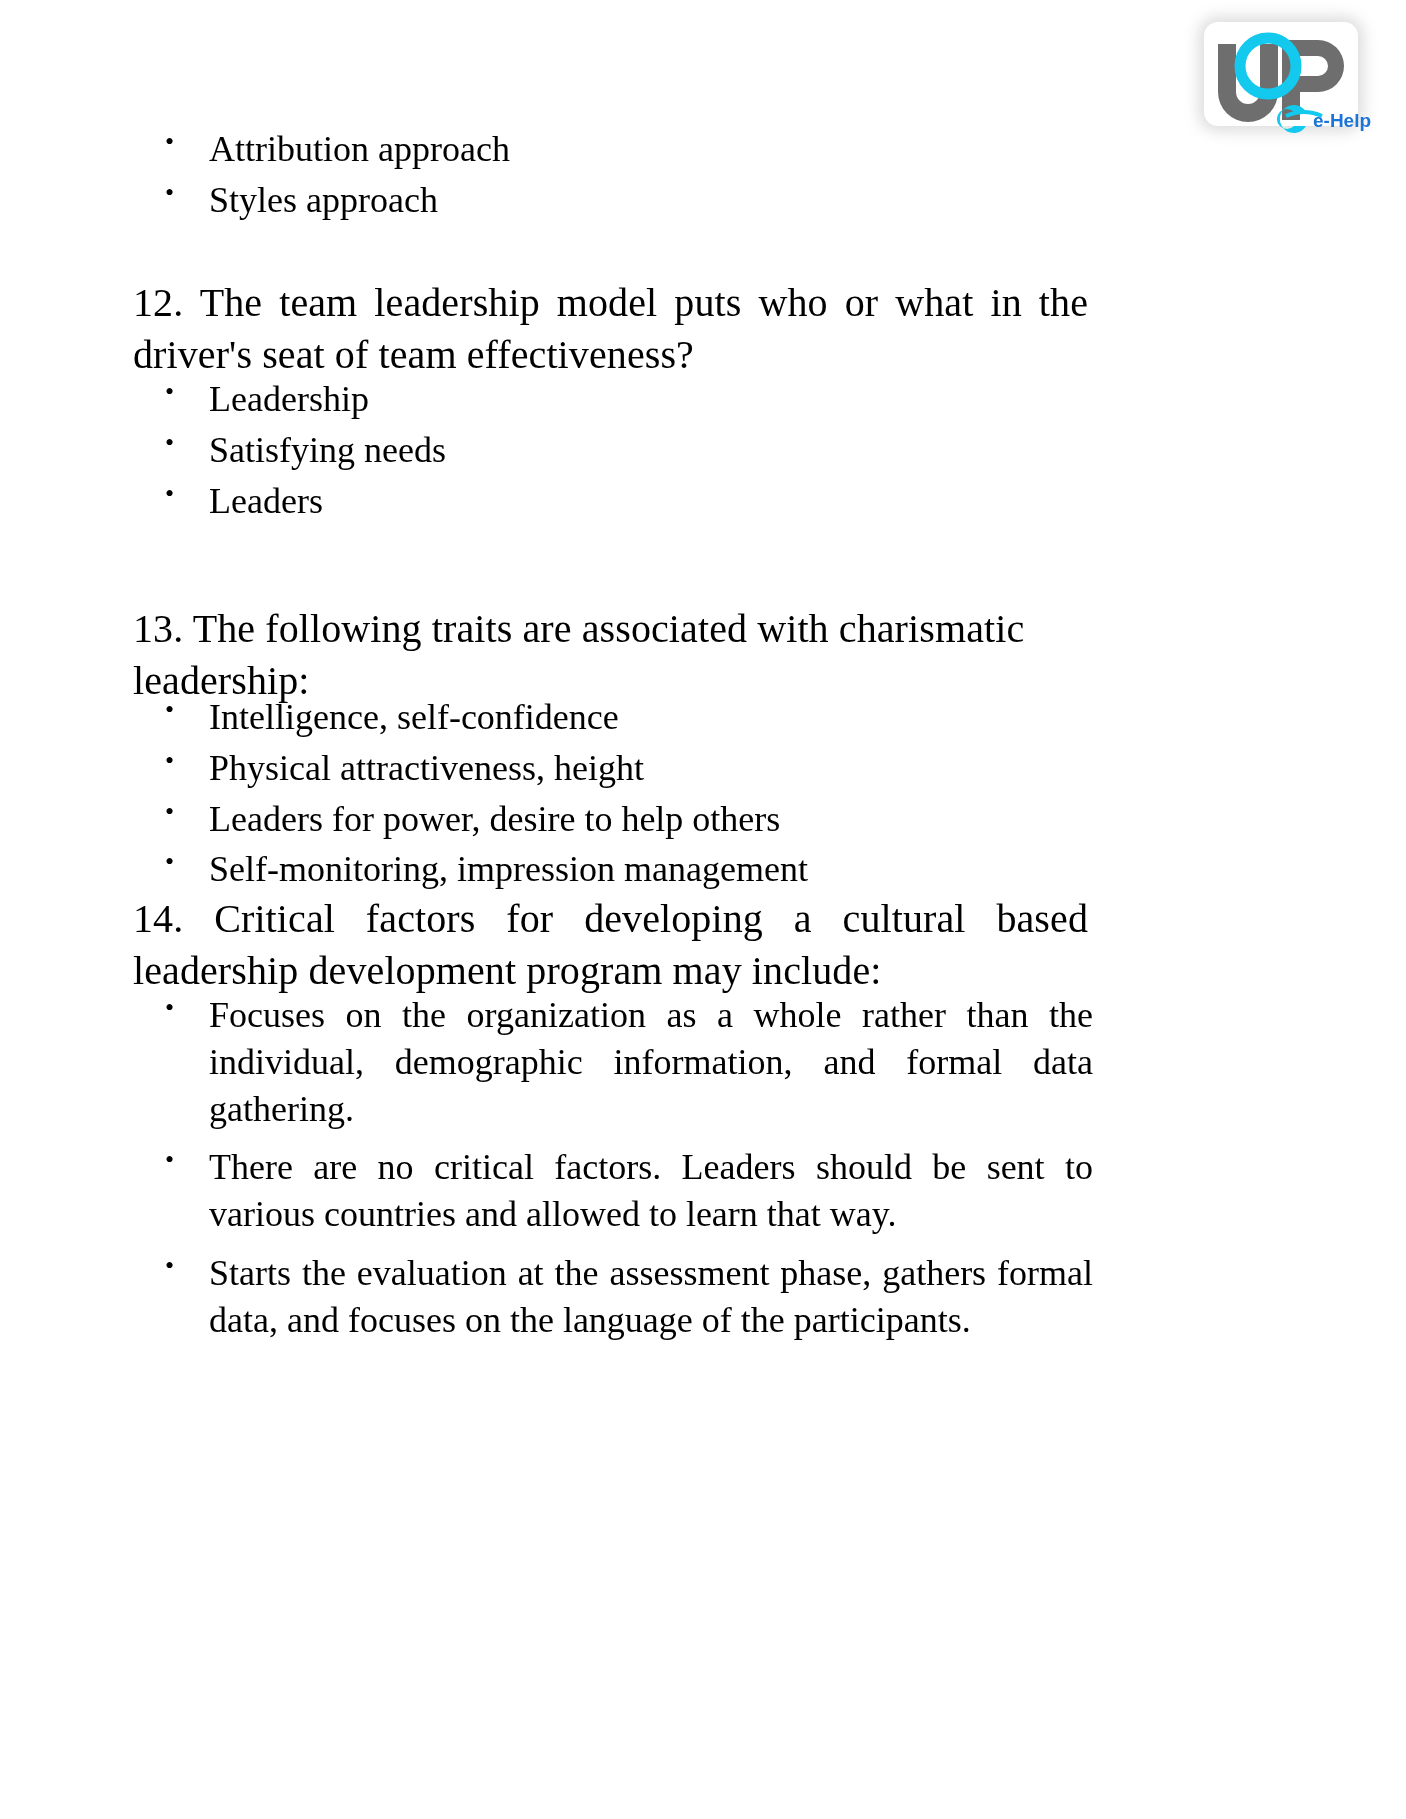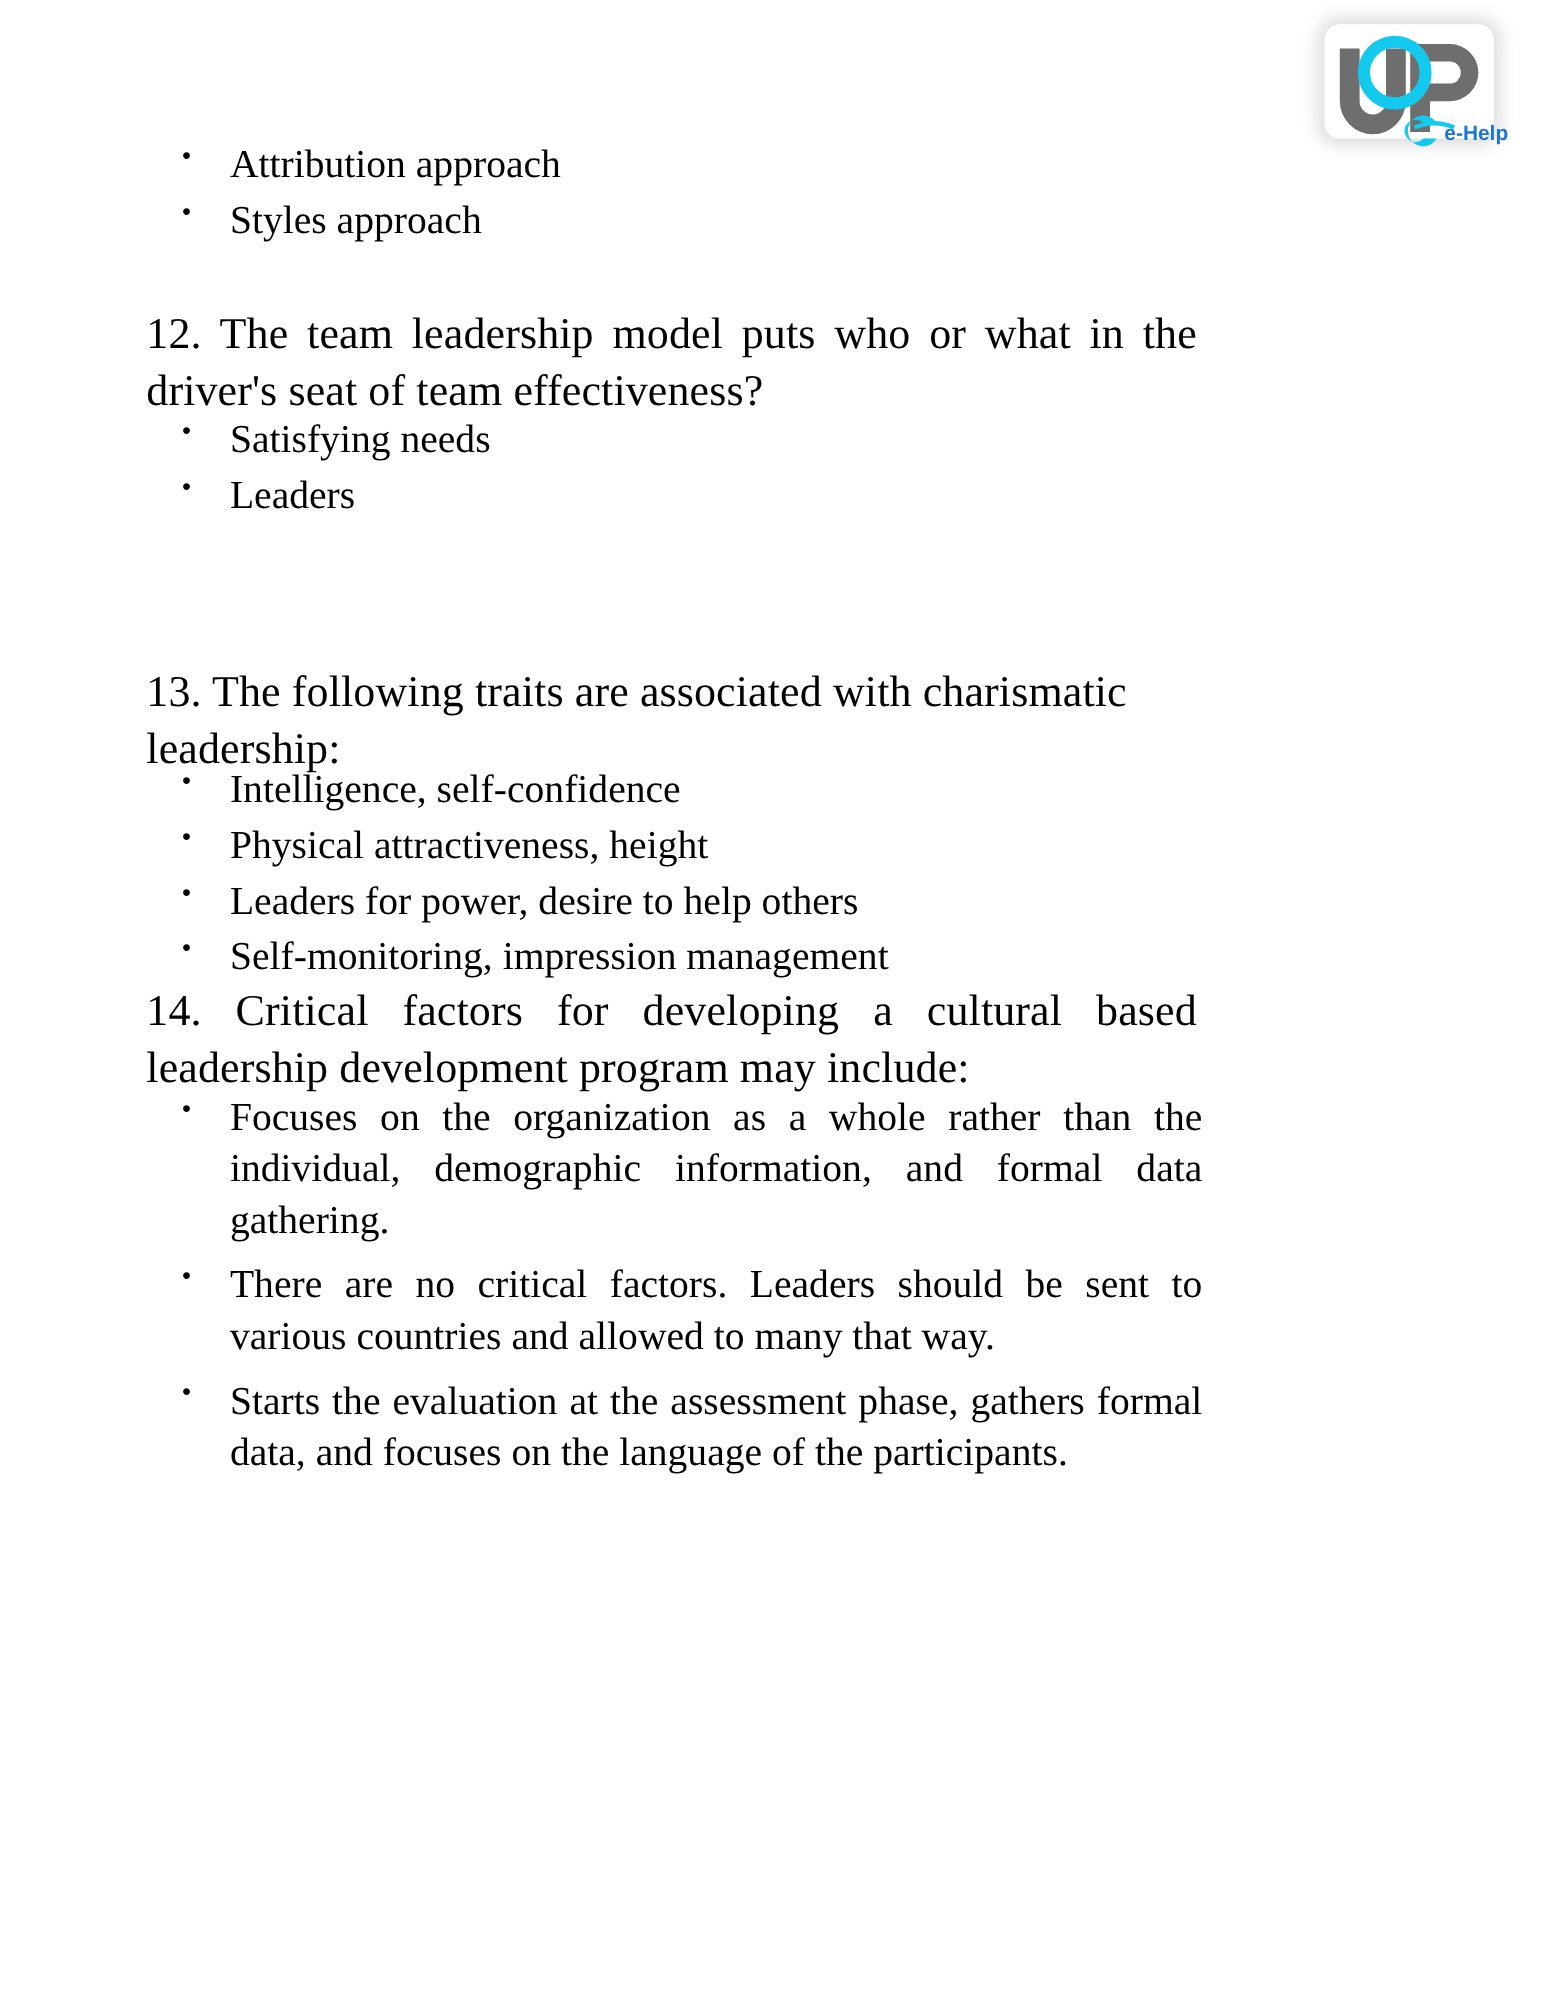"Leadership" li { html: none -> <li>Leadership</li> }
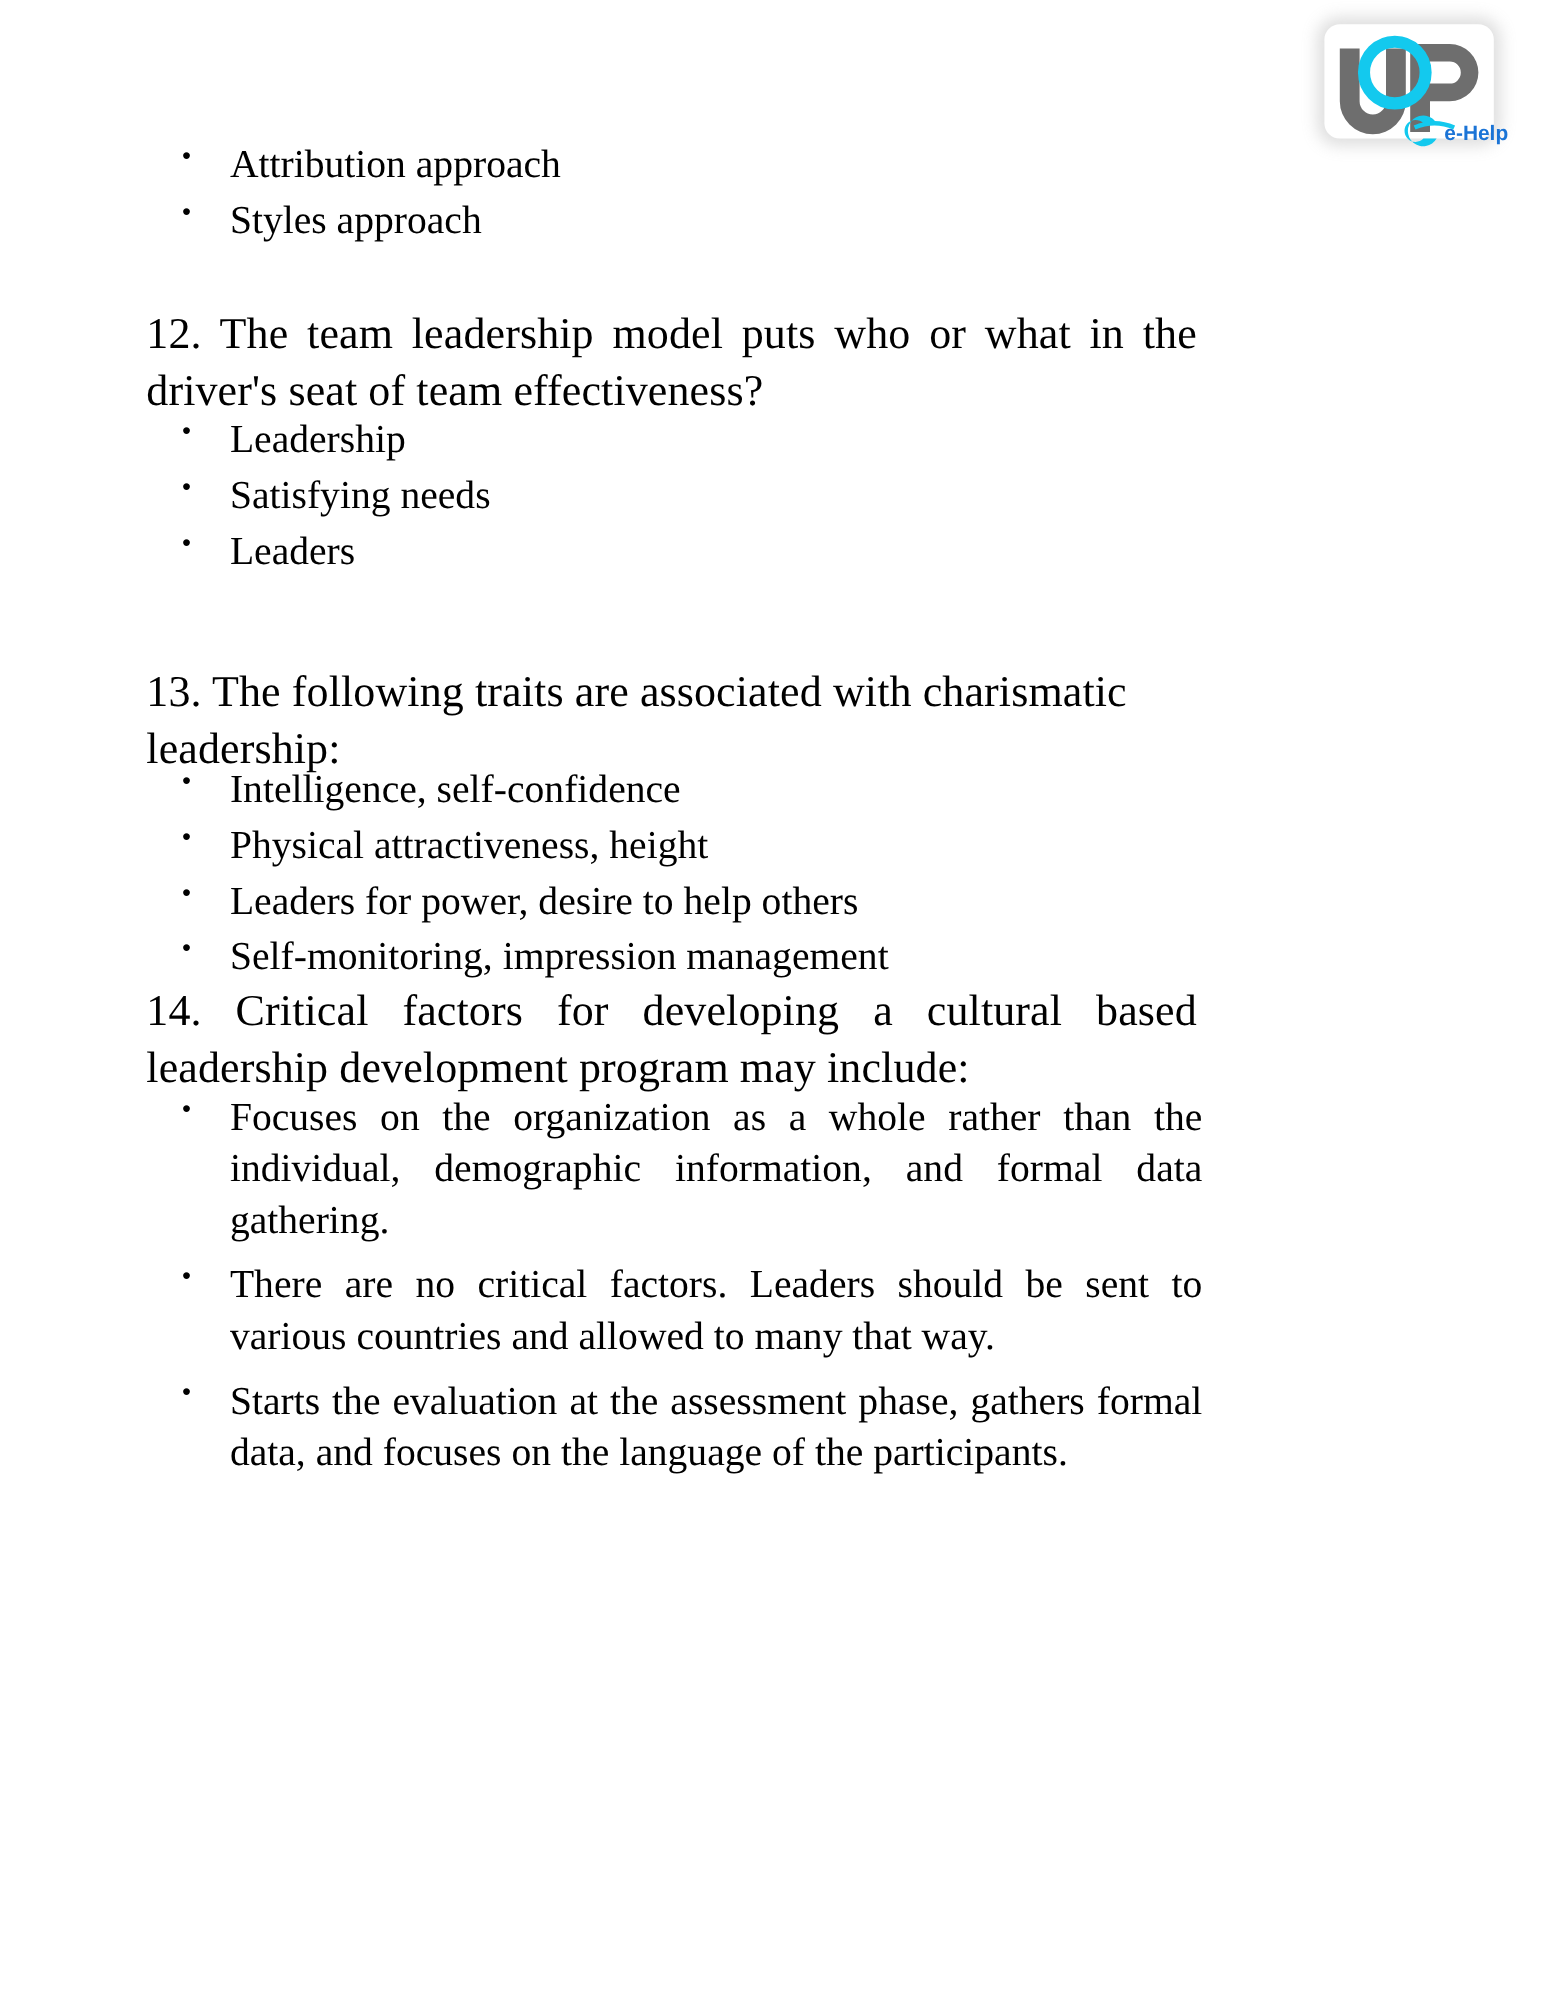"There are no critical factors." li { text: many -> learn }
